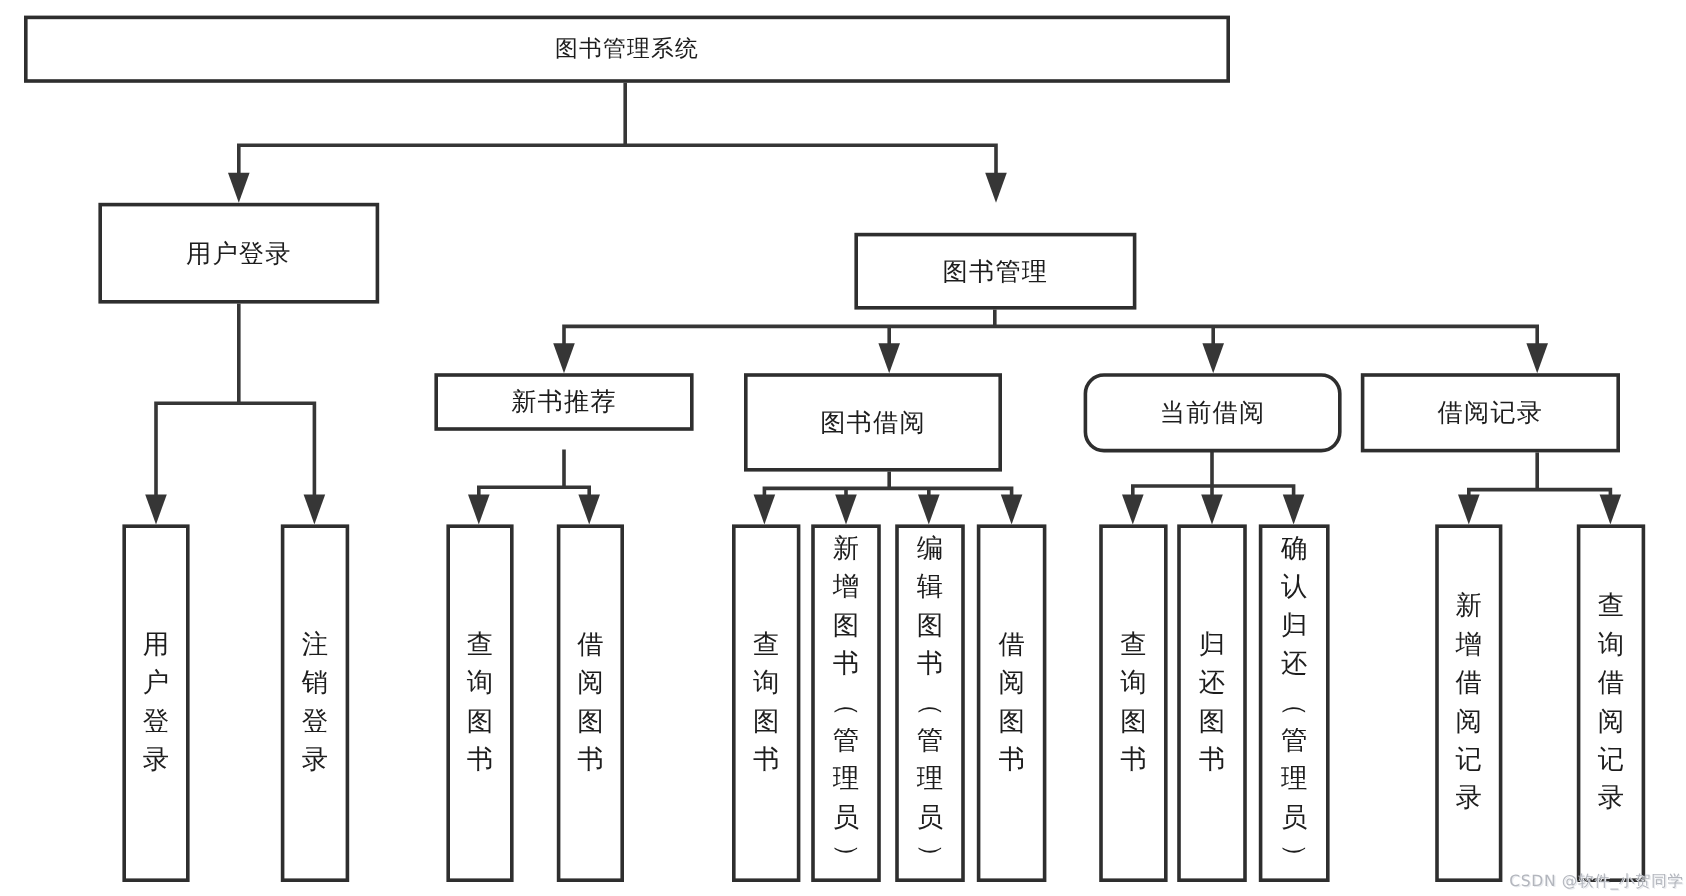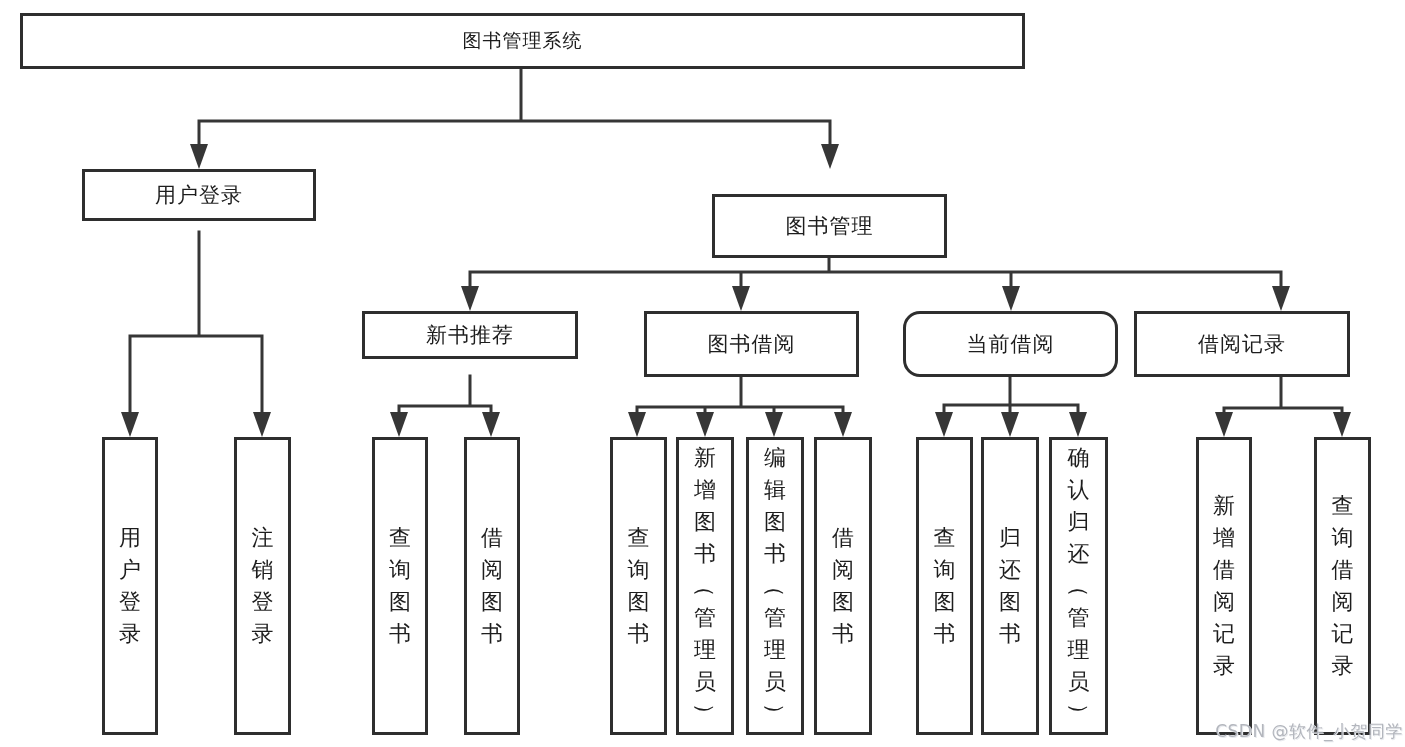"用户登录" div.node { height: 52px -> 84px }
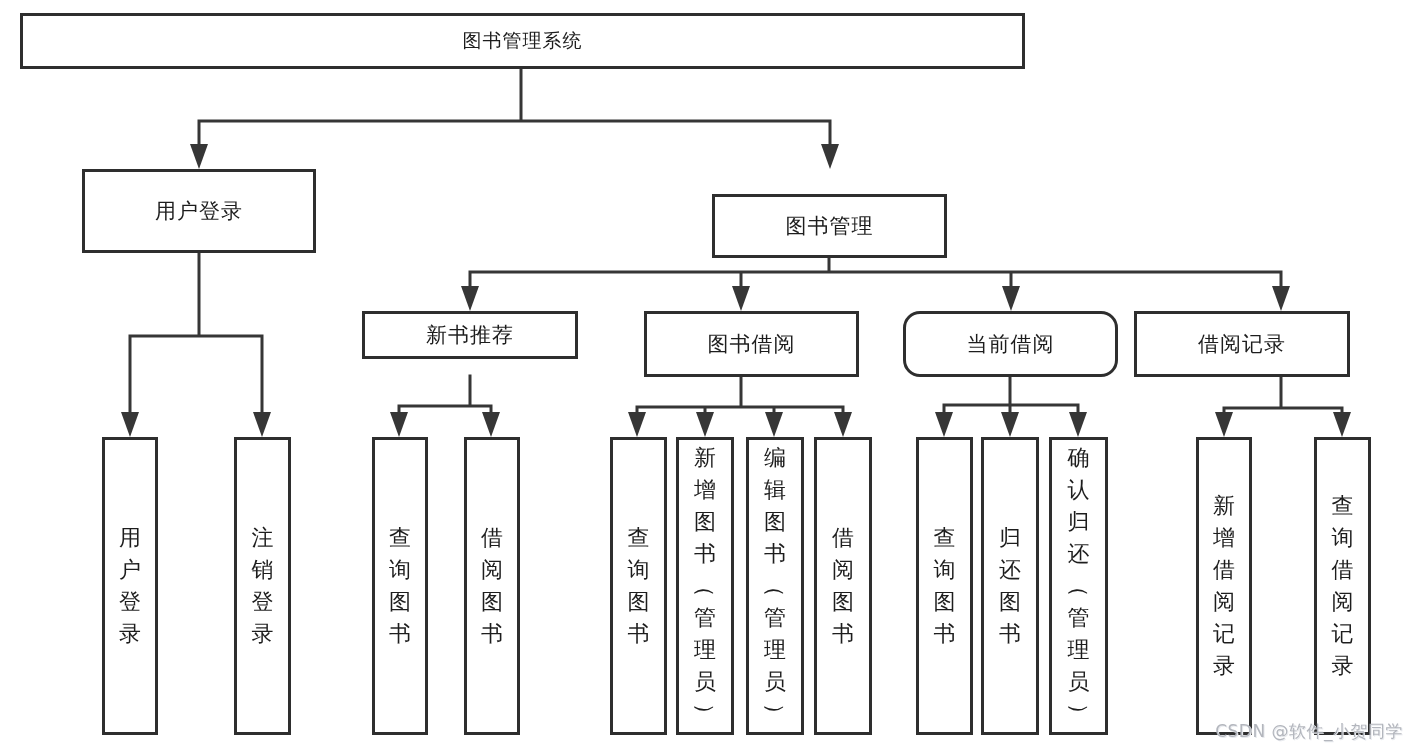"图书借阅" div.node { height: 66px -> 82px; left: 644px -> 620px }
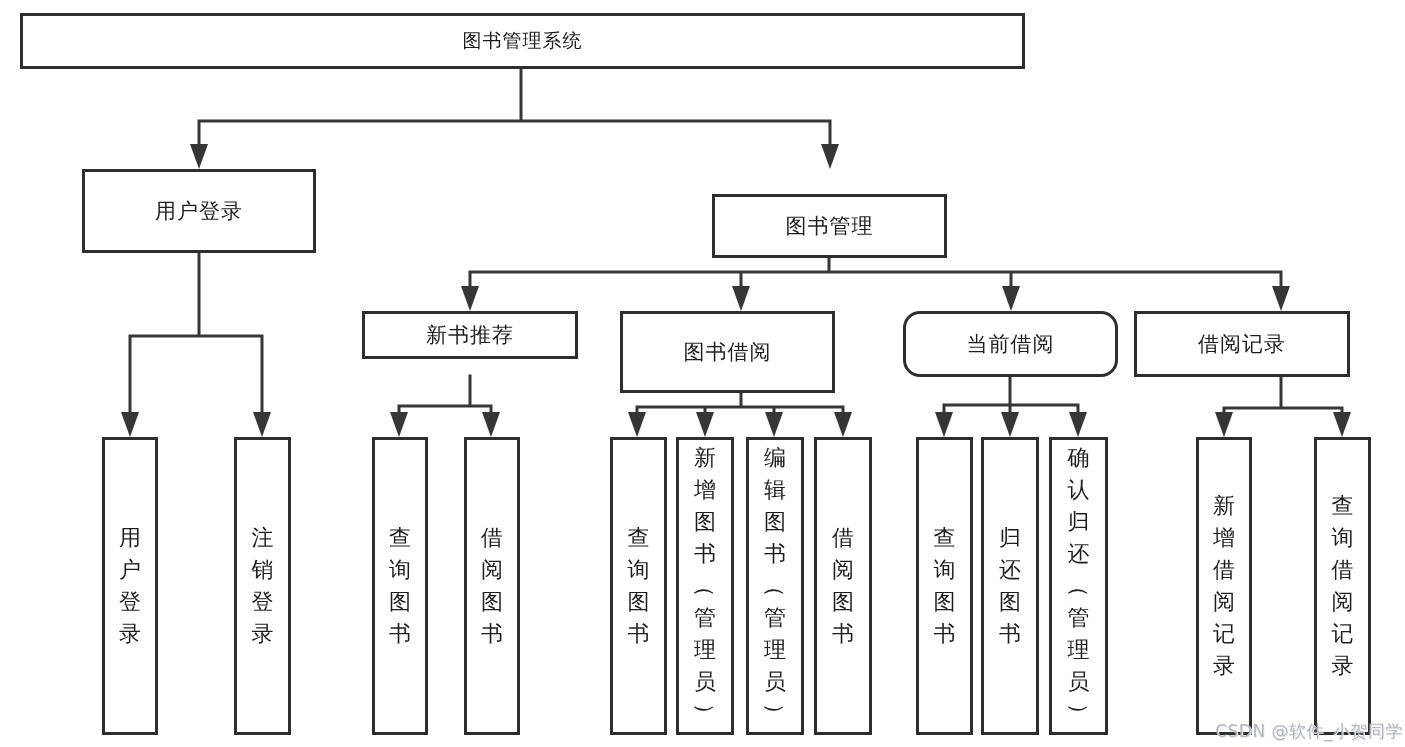"CSDN @软件_小贺同学" .watermark { font-size: 17px -> 13px }
